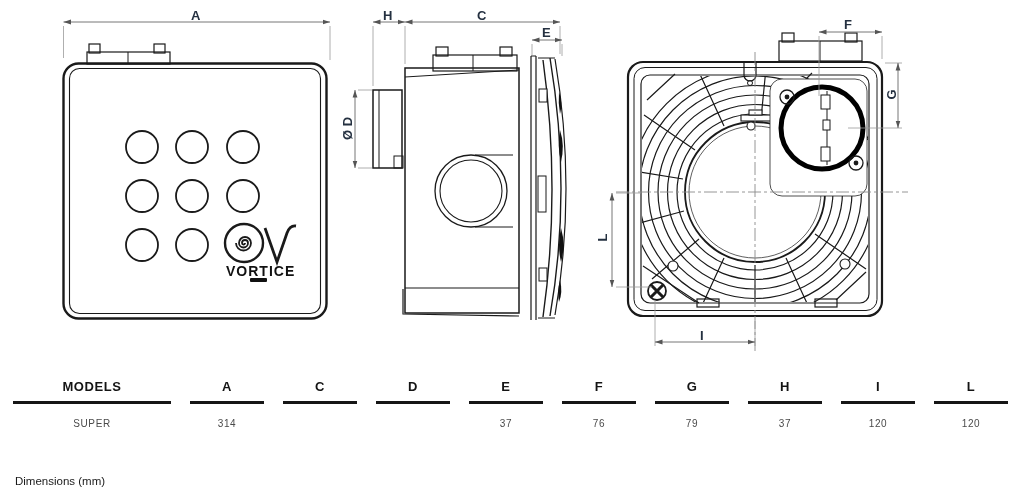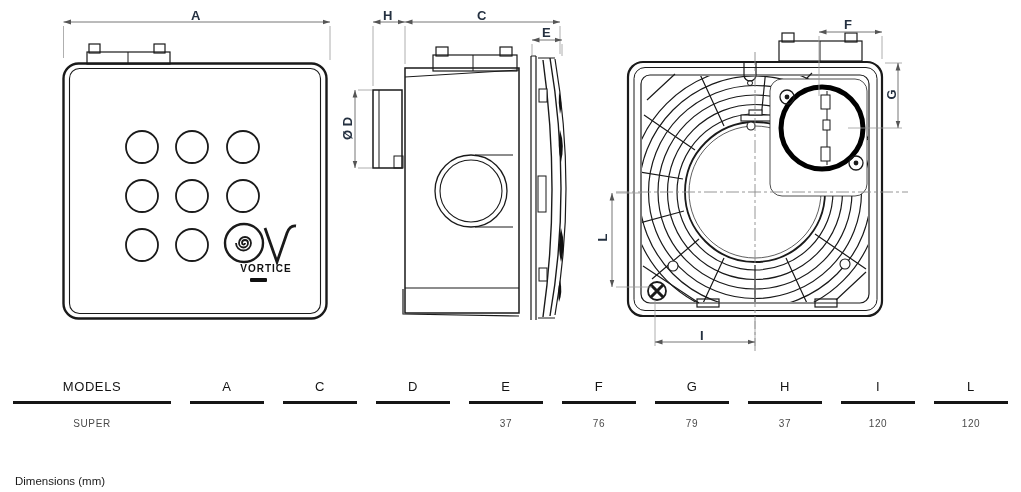"VORTICE" .logo-text { font-size: 10px -> 14px; margin-left: 8px -> none }
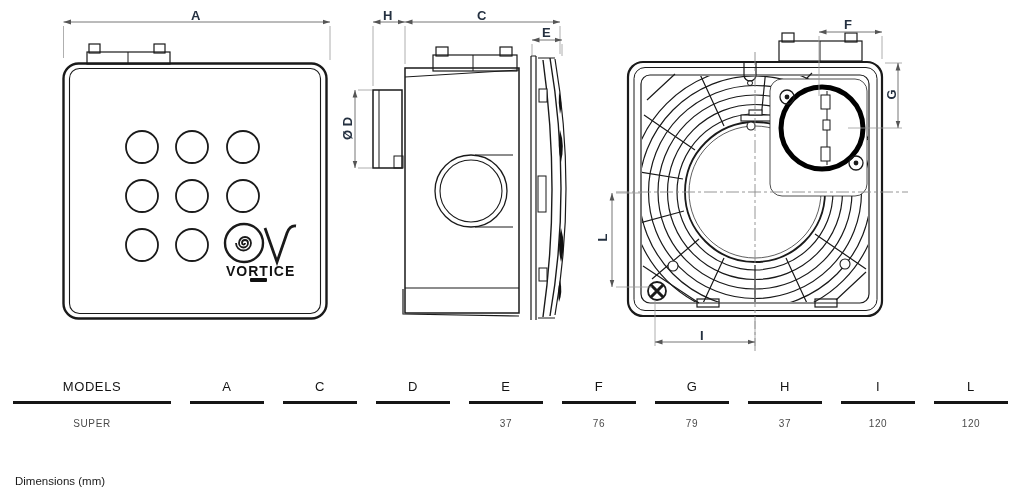"MODELS" .col-h { font-weight: 400 -> 700 }
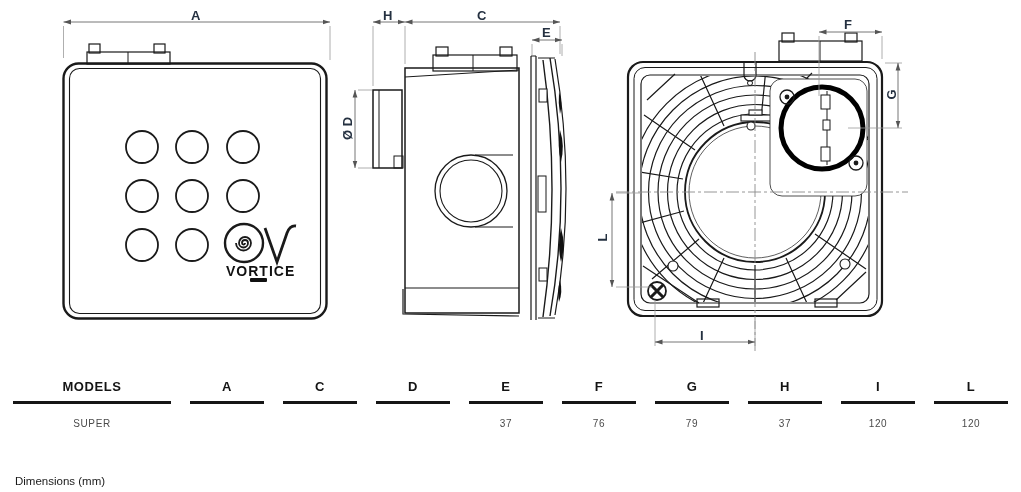"314" div.col-v { html: none -> <div>314</div> }
